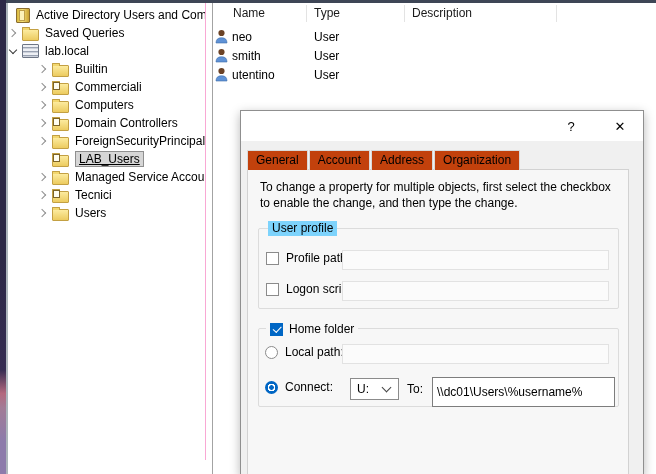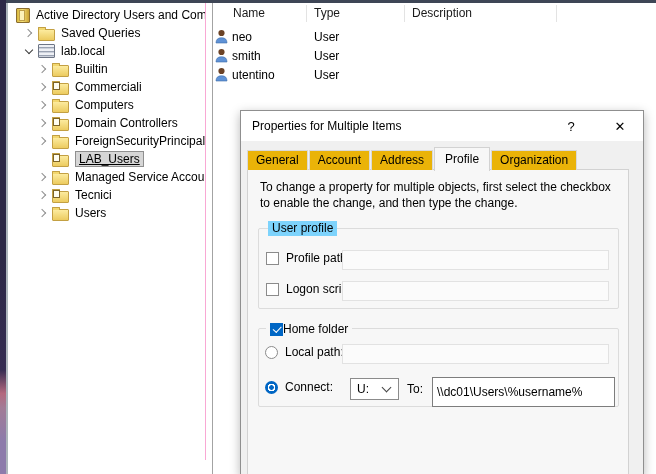"Saved Queries" .lvl1 { padding-left: 16px -> none }
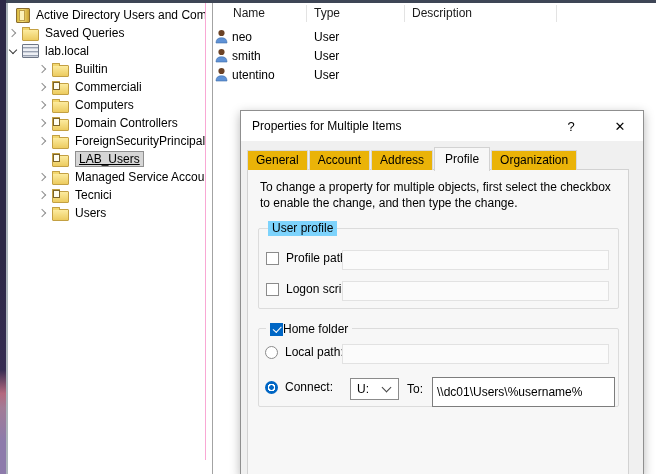"Properties for Multiple Items" span.ttl { html: <span>Properties for Multiple Items</span> -> none }
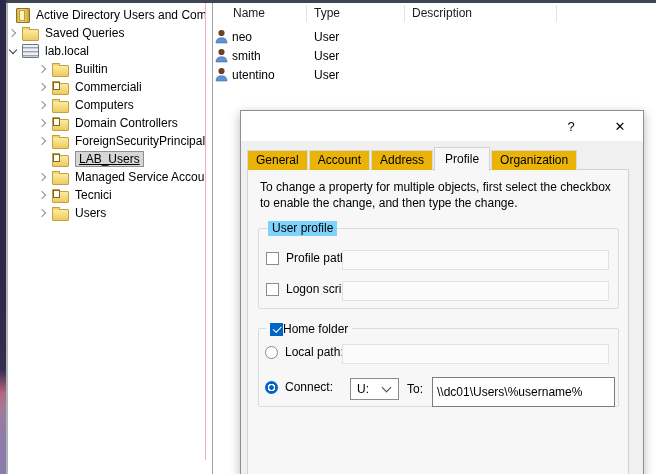"General" .tab { background: #eab308 -> #c2410c }
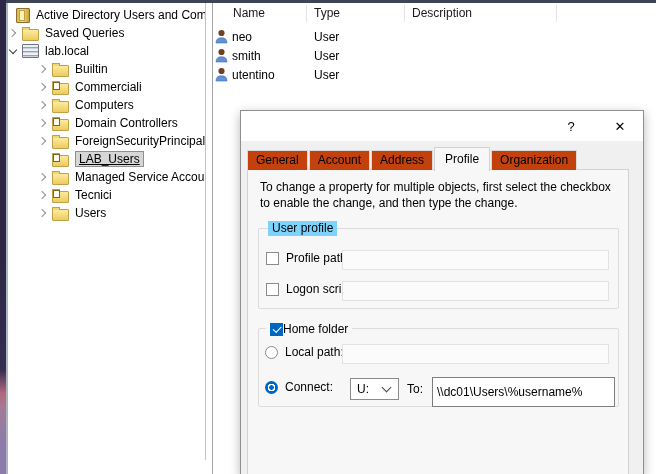"Profile" div.tab { html: <div>Profile</div> -> none }
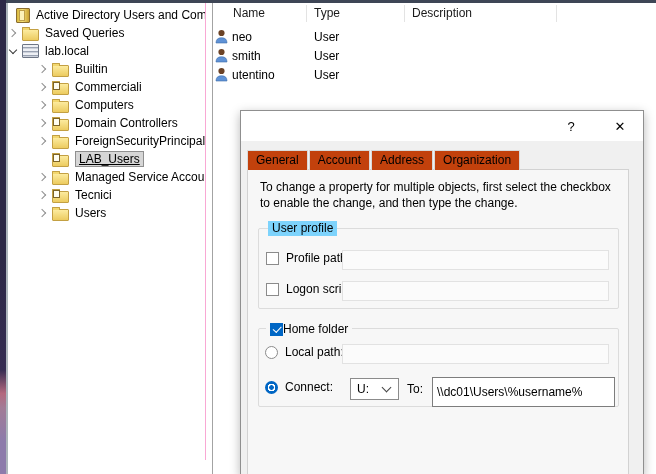"Home folder" .legend-chk { gap: none -> 6px }
